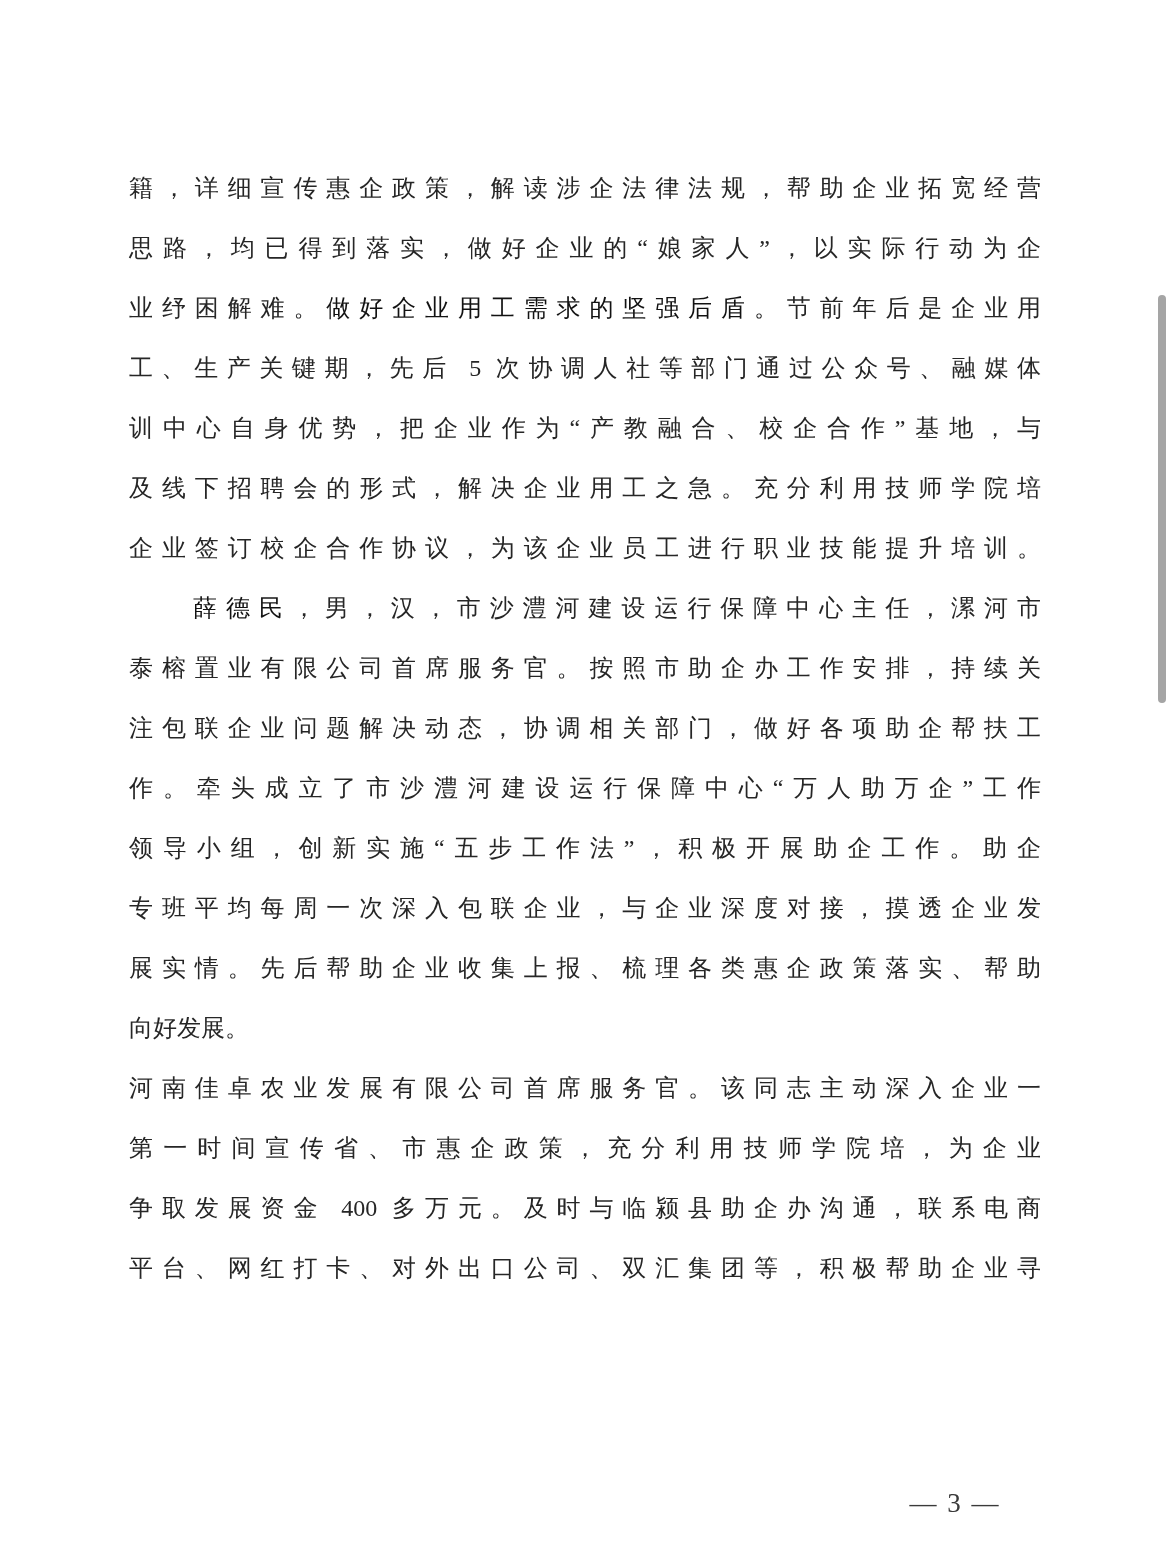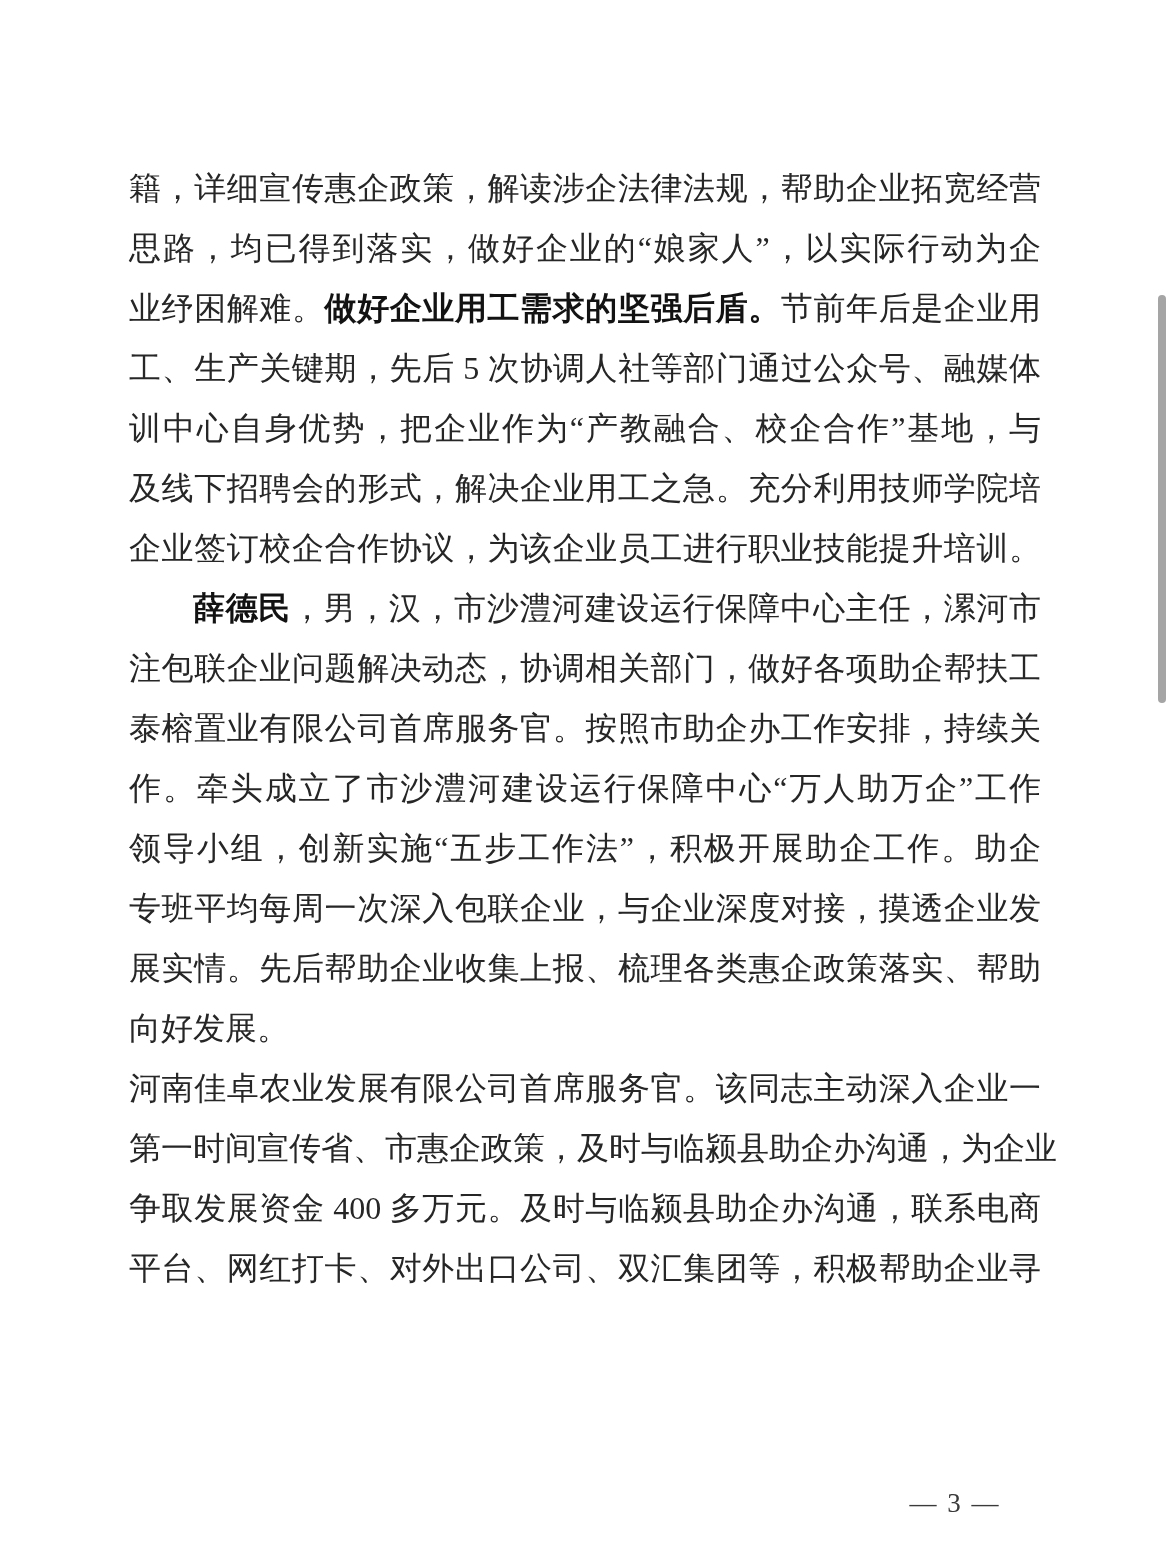"籍，详细宣传惠企政策，解读涉企法律法规，帮助企业拓宽经营" .line { font-size: 32px -> 24px }
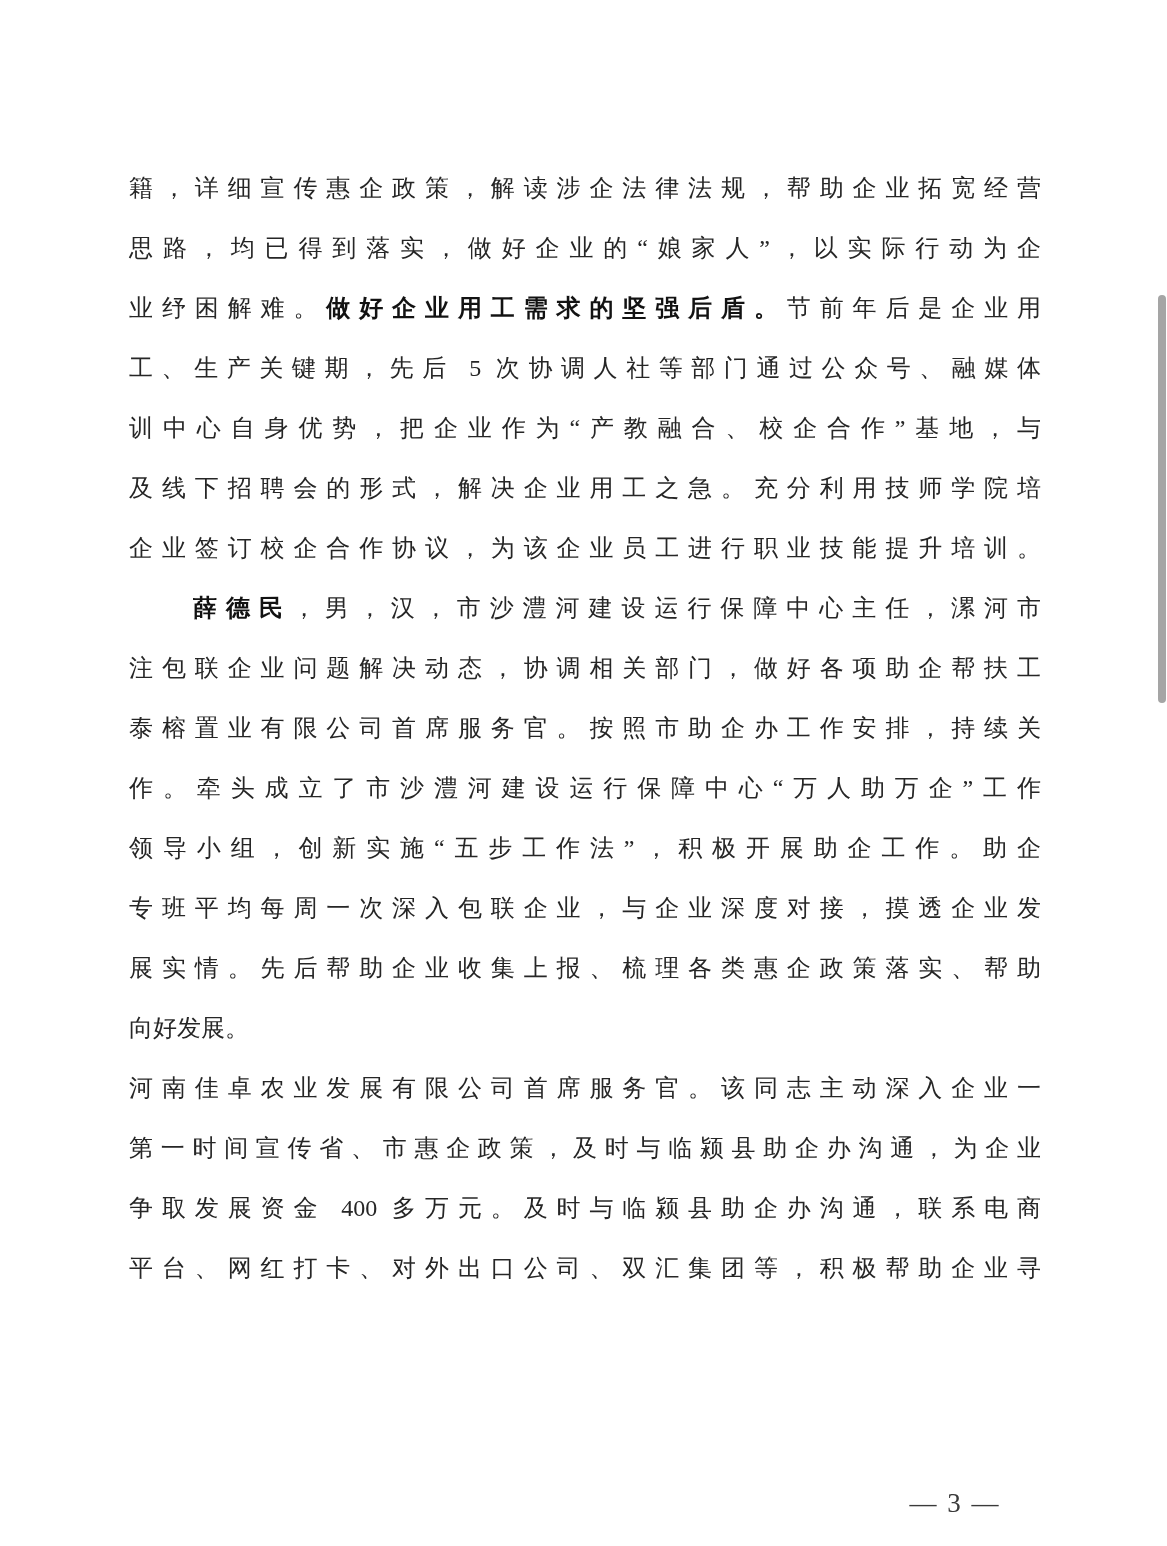"做好企业用工需求的坚强后盾。" .b { font-weight: 700 -> 400 }
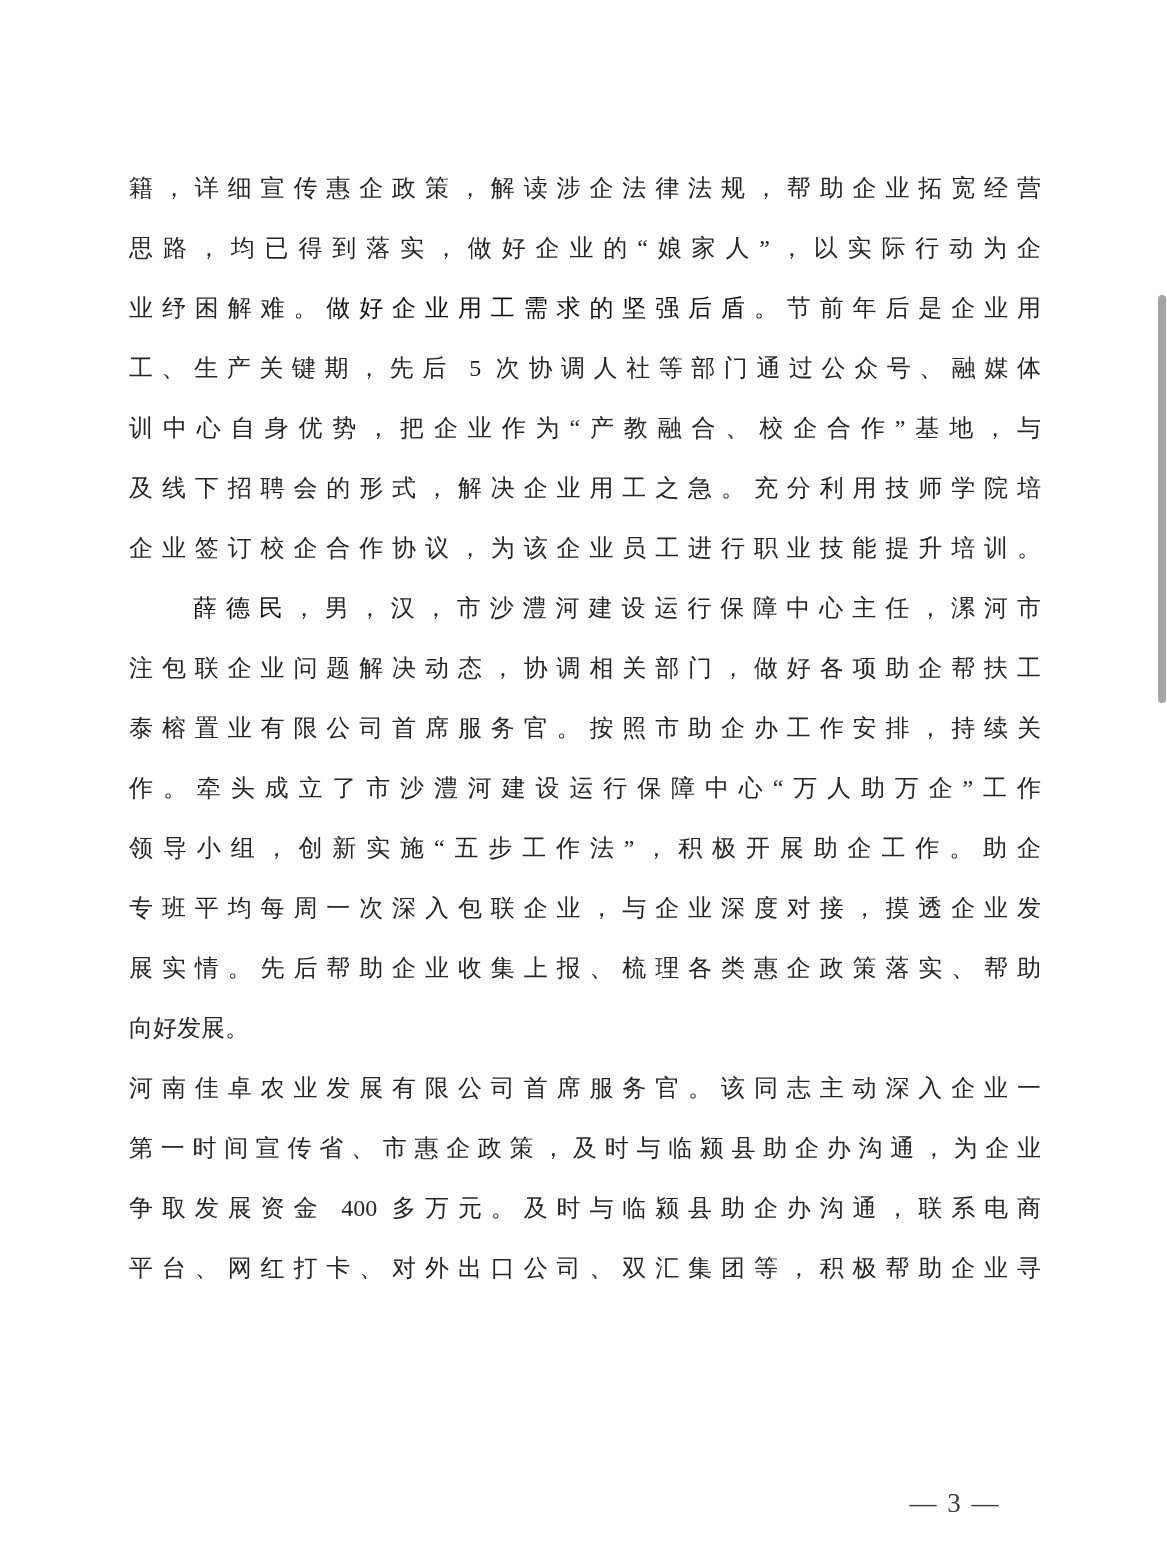"注包联企业问题解决动态，协调相关部门，做好各项助企帮扶工" div.line { order: before "泰榕置业有限公司首席服务官。按照市助企办工作安排，持续关" -> after "泰榕置业有限公司首席服务官。按照市助企办工作安排，持续关" }
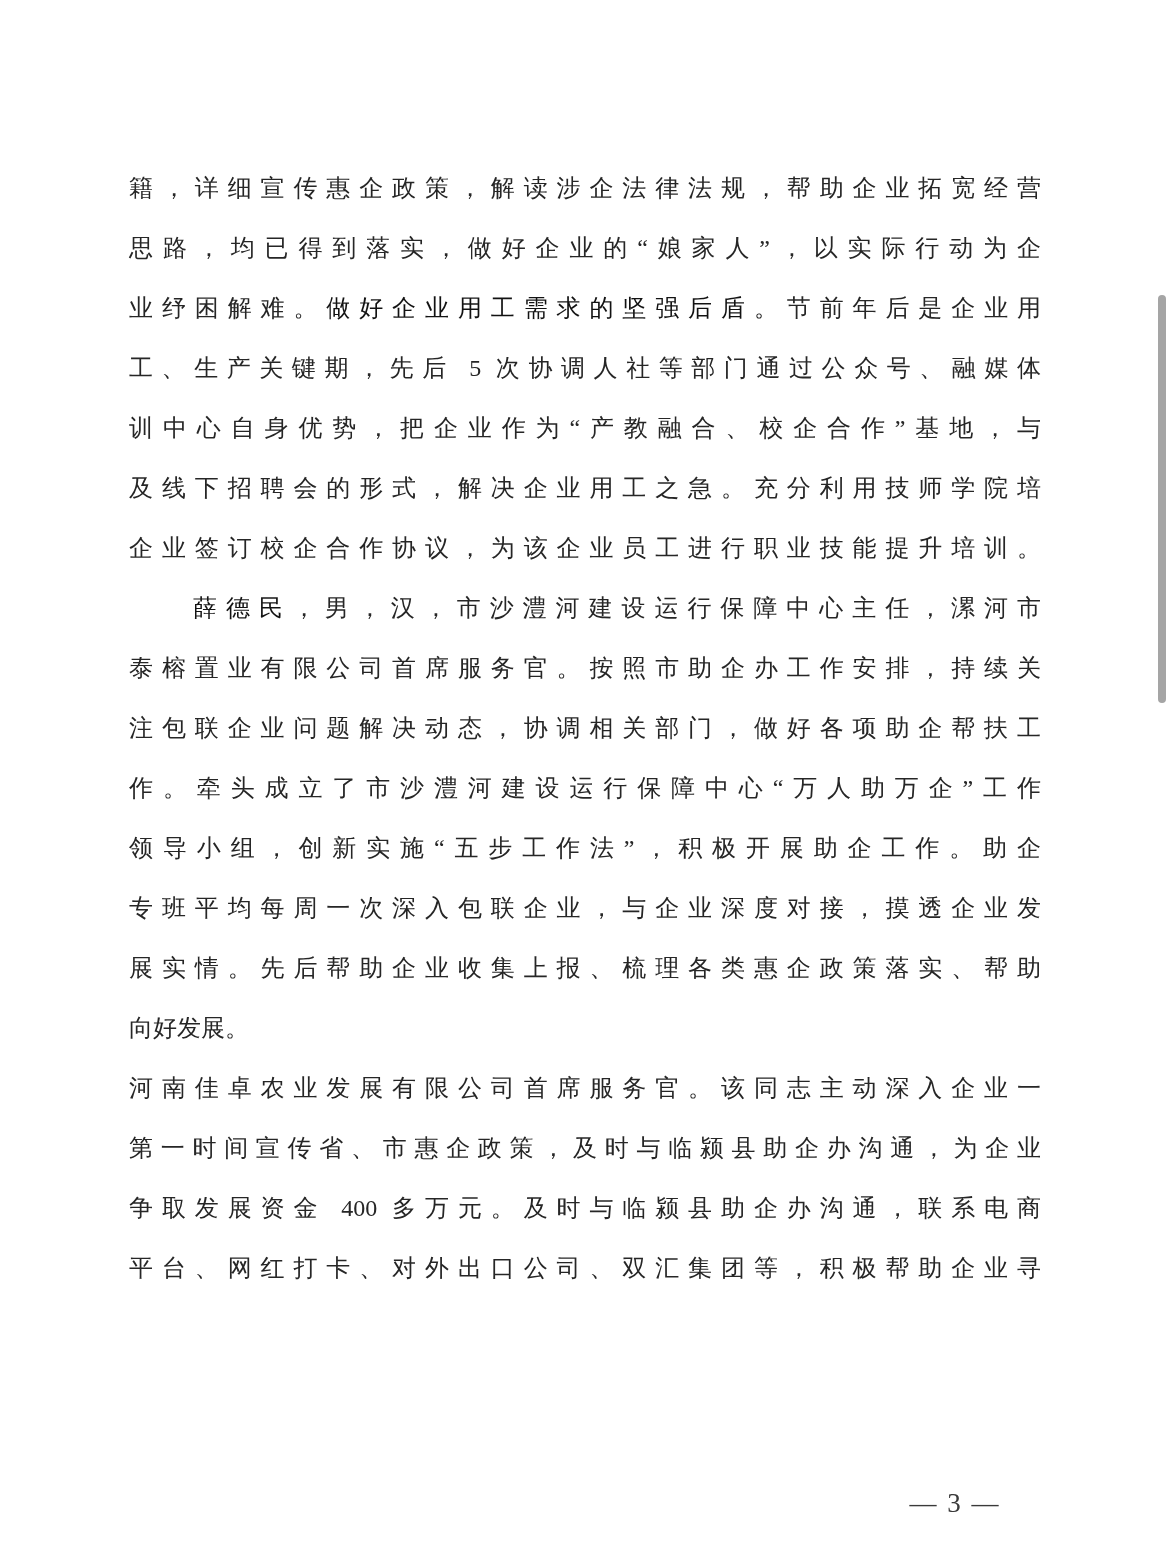"第一时间宣传省、市惠企政策，及时与临颍县助企办沟通，为企业" span { text: 及时与临颍县助企办沟通 -> 充分利用技师学院培 }
